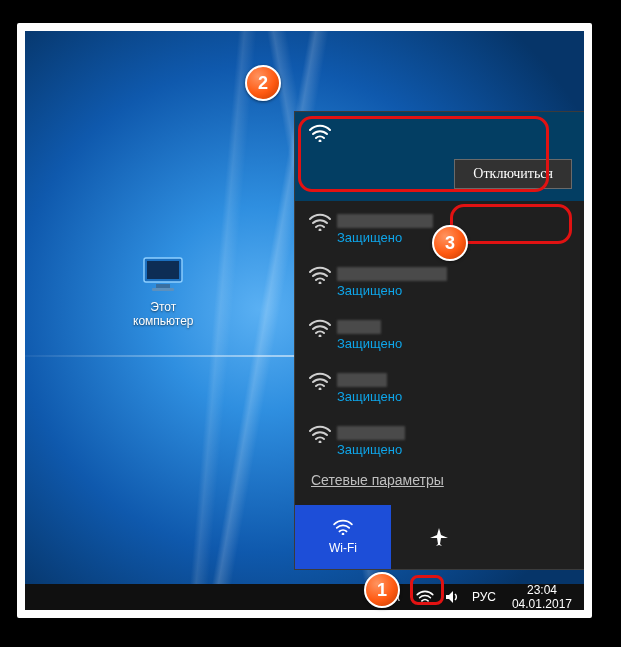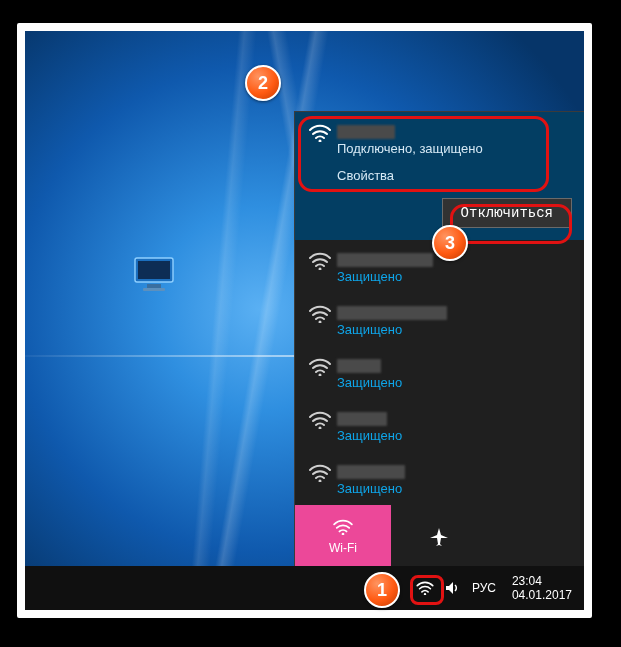"Подключено, защищено" div.txt { html: <div> <div><span></span></div> <div>Подключено, защищено</div> <div>Свойства</div> </div> -> none }
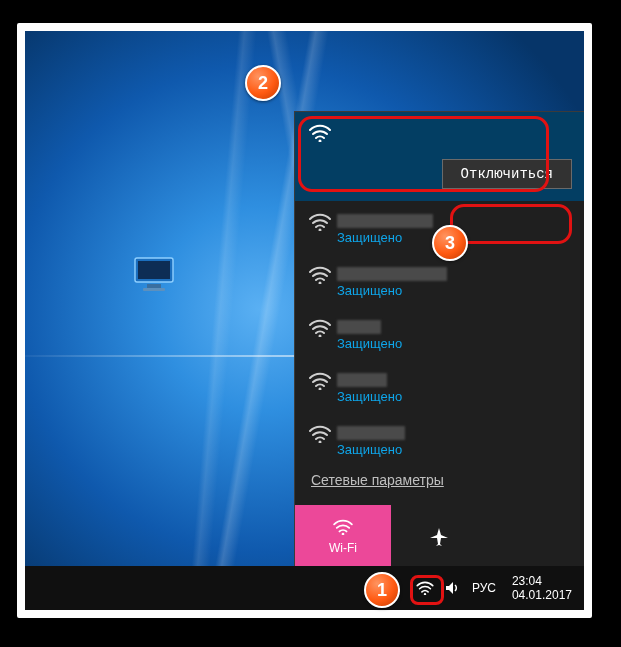"Отключиться" .disc-btn { font-family: Liberation Mono, monospace -> Liberation Serif, serif }
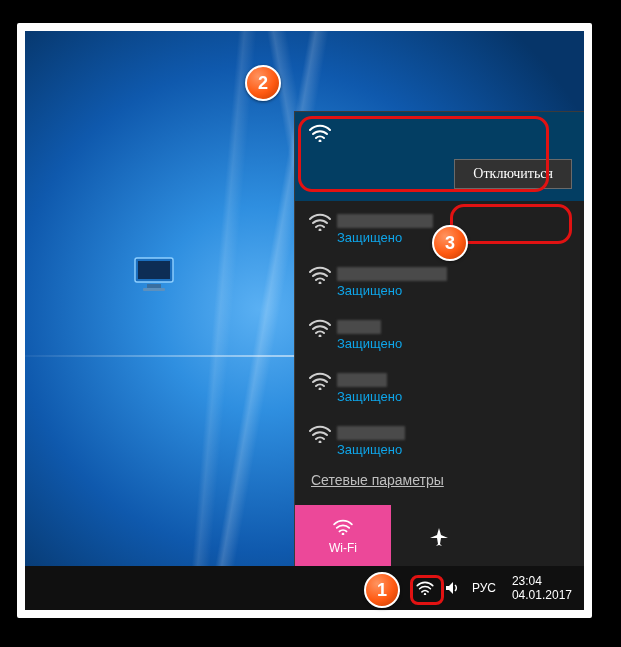"Этот" div { html: none -> <div>Этот компьютер</div> }
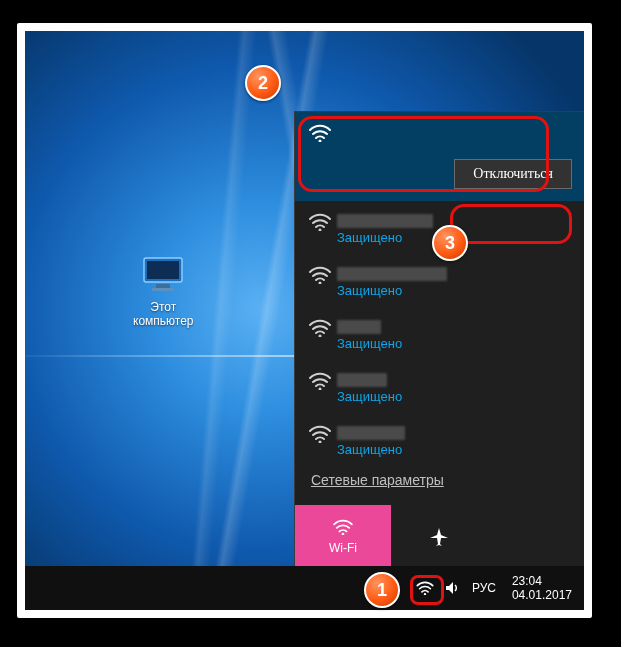"Wi-Fi" .tile.wifi { background: #ec4899 -> #1d4ed8 }
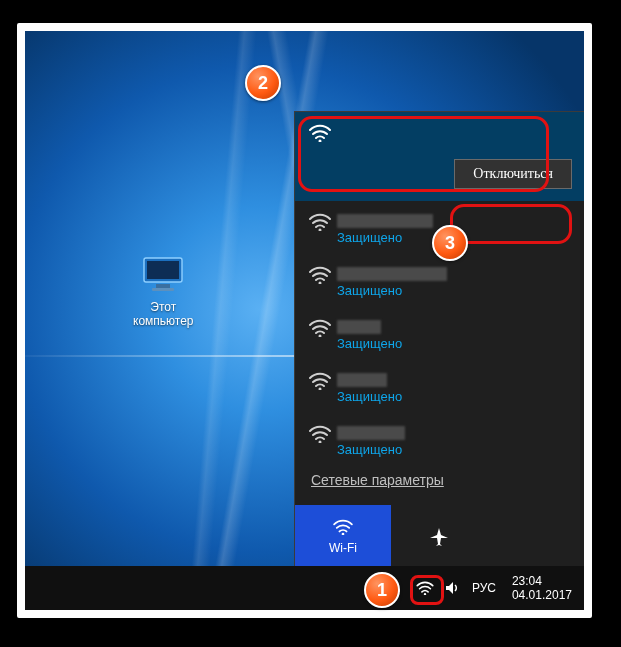"РУС" .taskbar { height: 44px -> 26px }
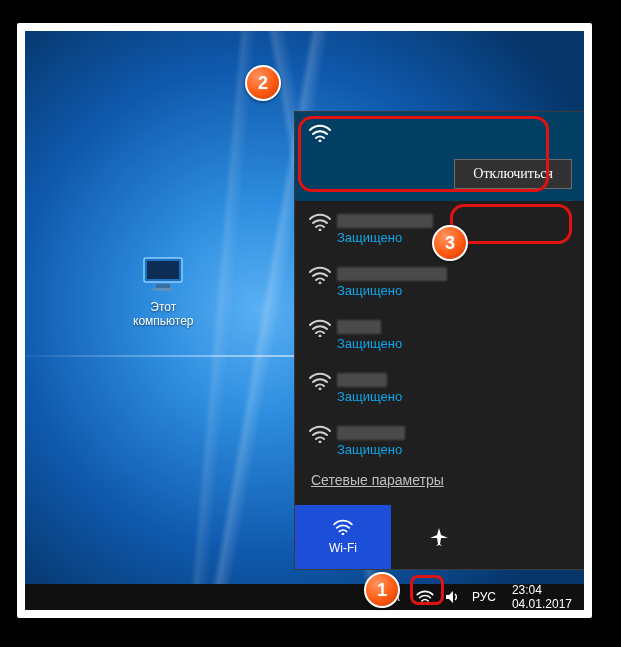"23:04" .dt { text-align: left -> center }
